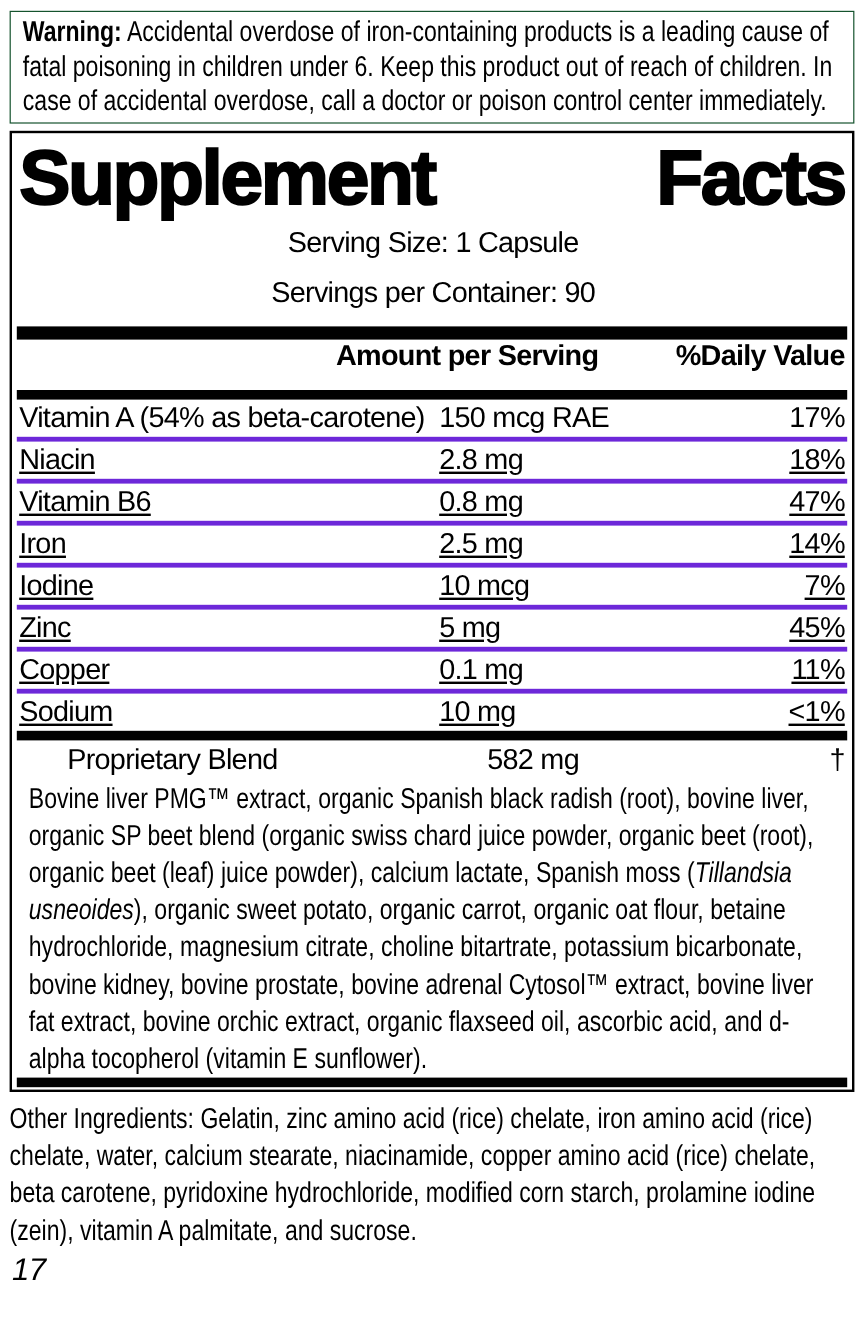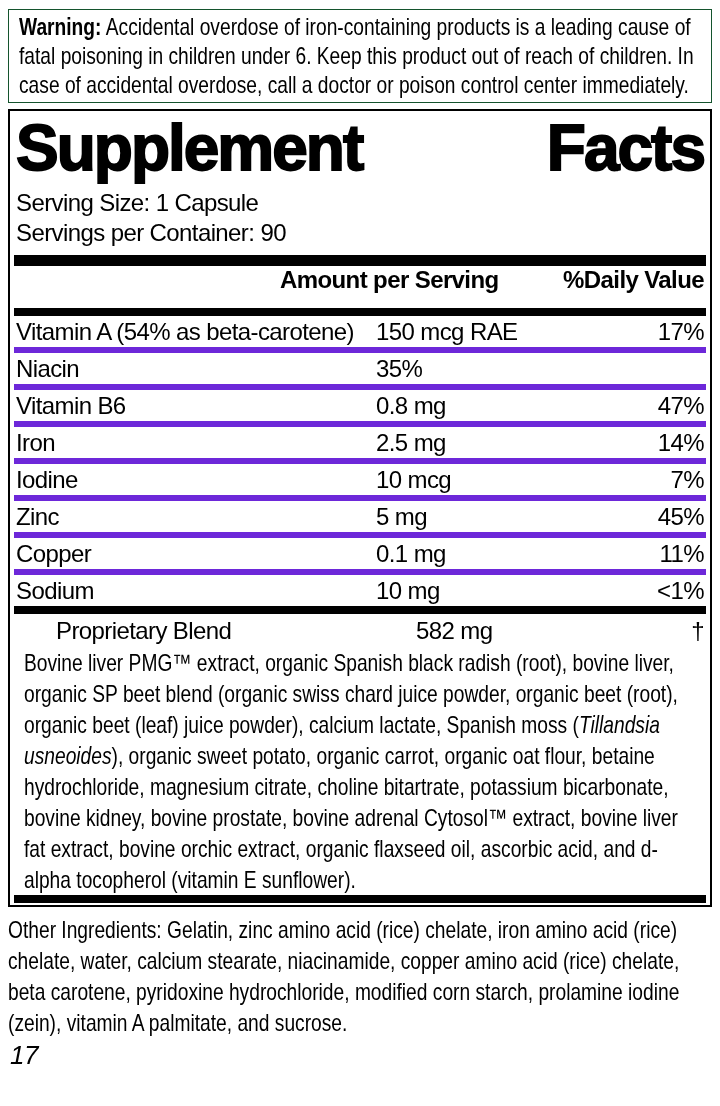"Serving Size: 1 Capsule" .serving { margin: 0 -> 12px; text-align: none -> center }
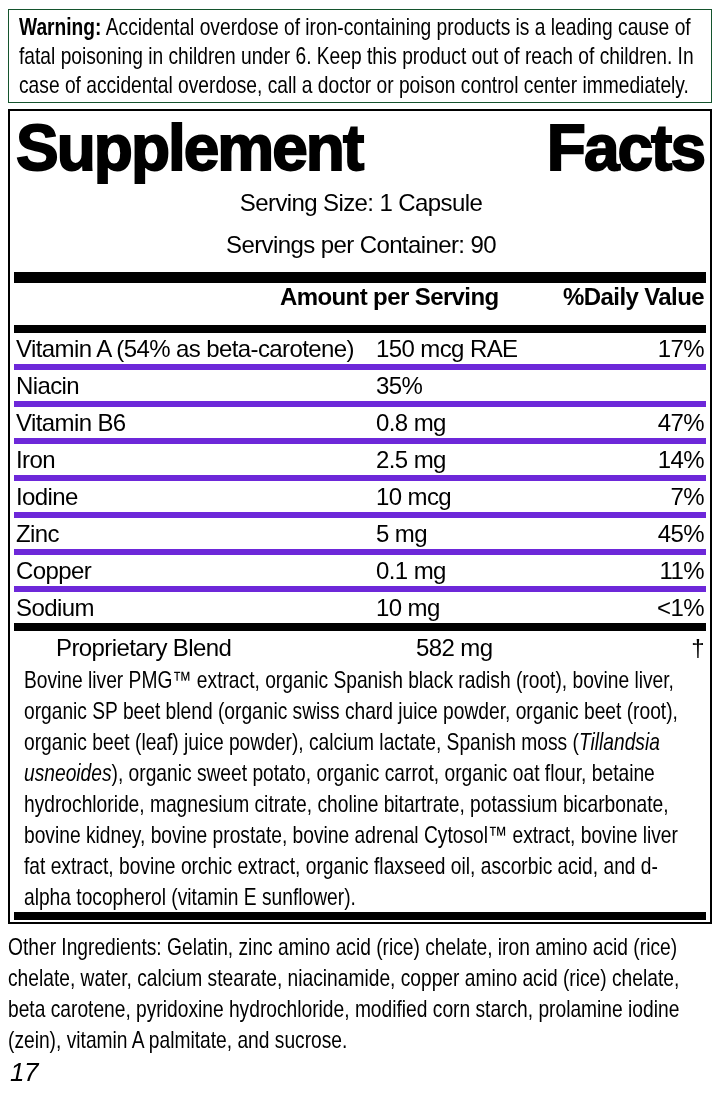"Vitamin A (54% as beta-carotene)" .row { gap: 10px -> none }
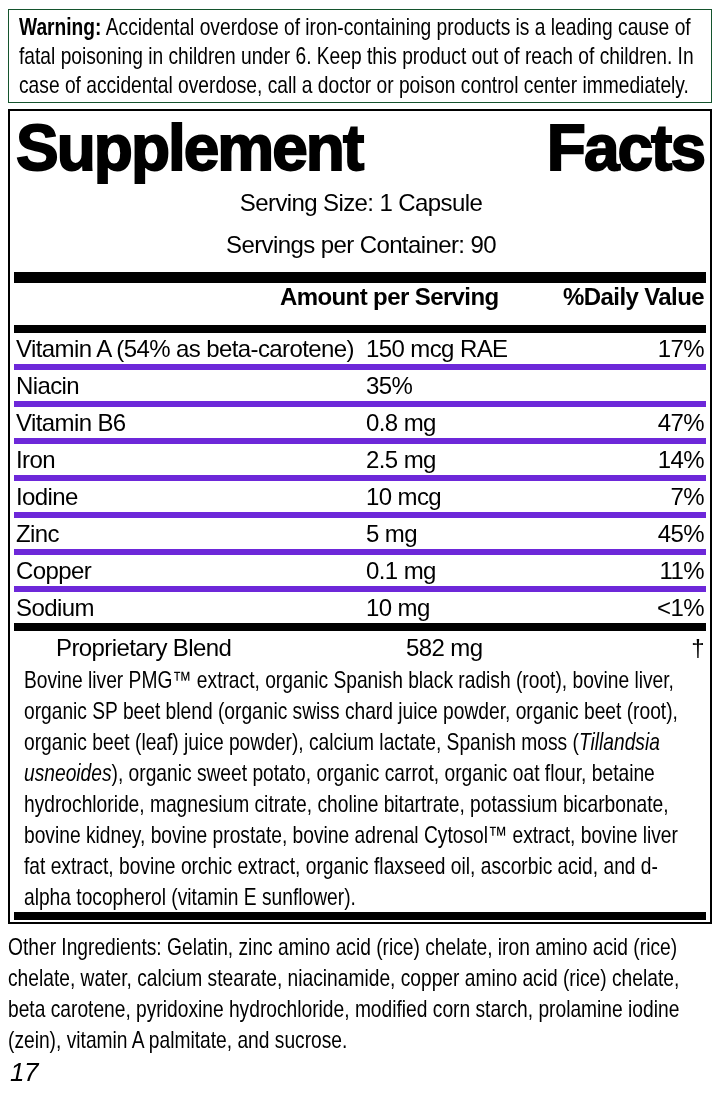"Niacin" .rows .row + .row { border-top: 6px solid #6d28d9 -> 4px solid #6d28d9; text-decoration: none -> underline }
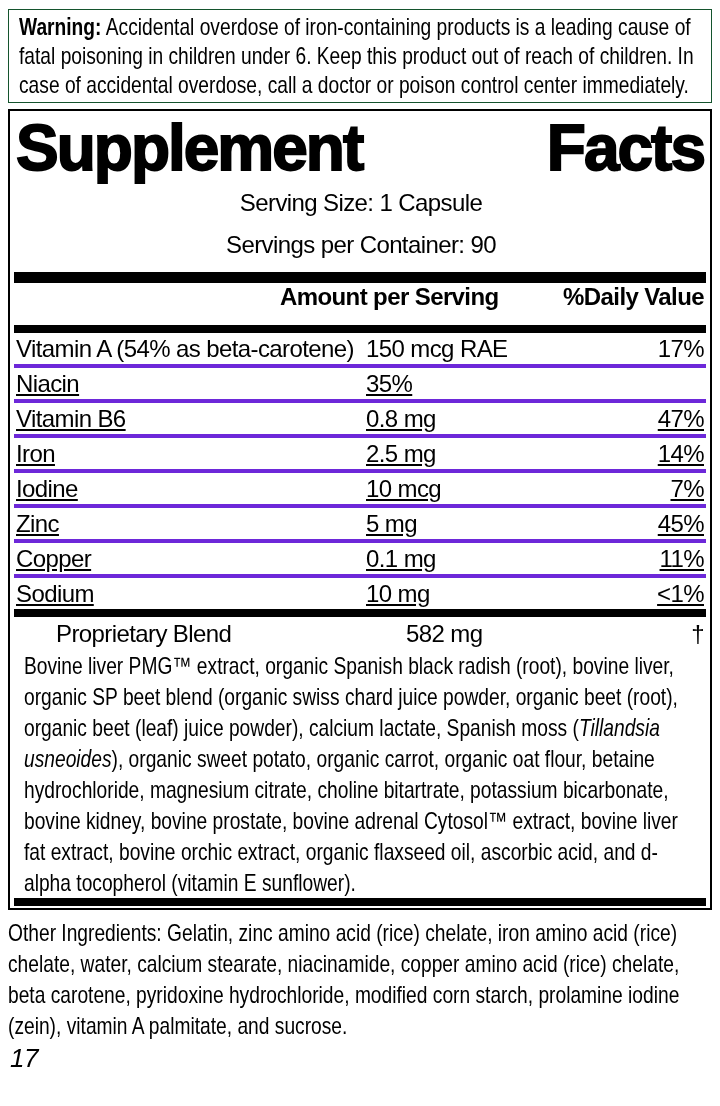"2.8 mg" span.amount { html: none -> <span>2.8 mg</span> }
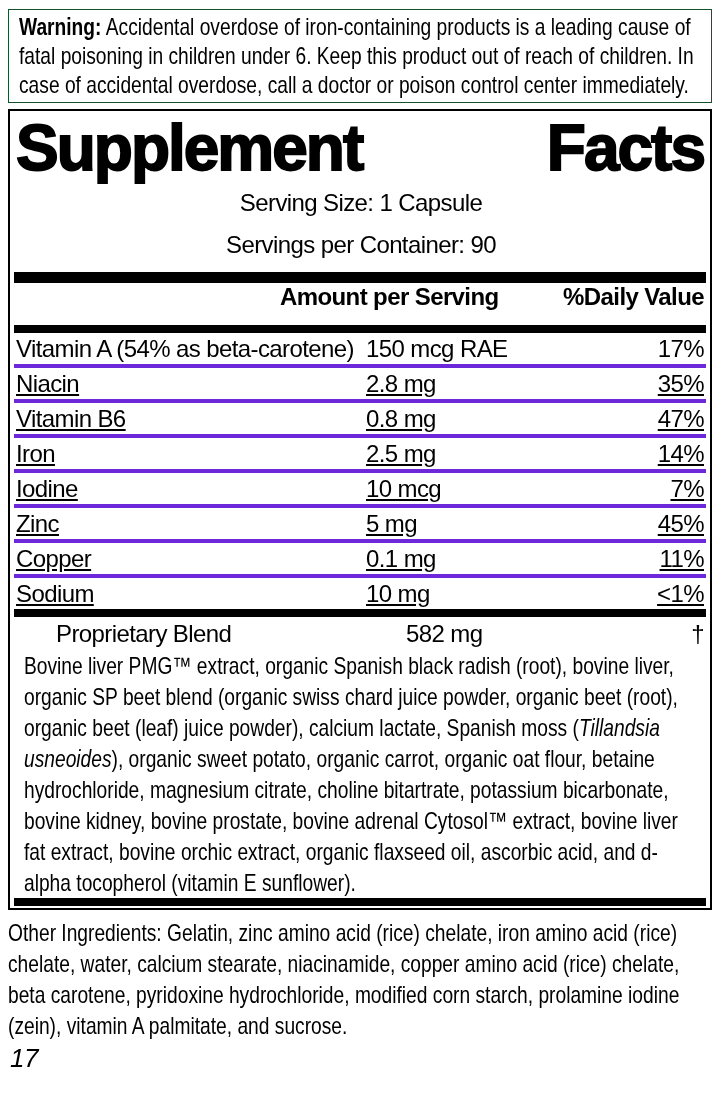"35%" span.dv { text: 35% -> 18% }
